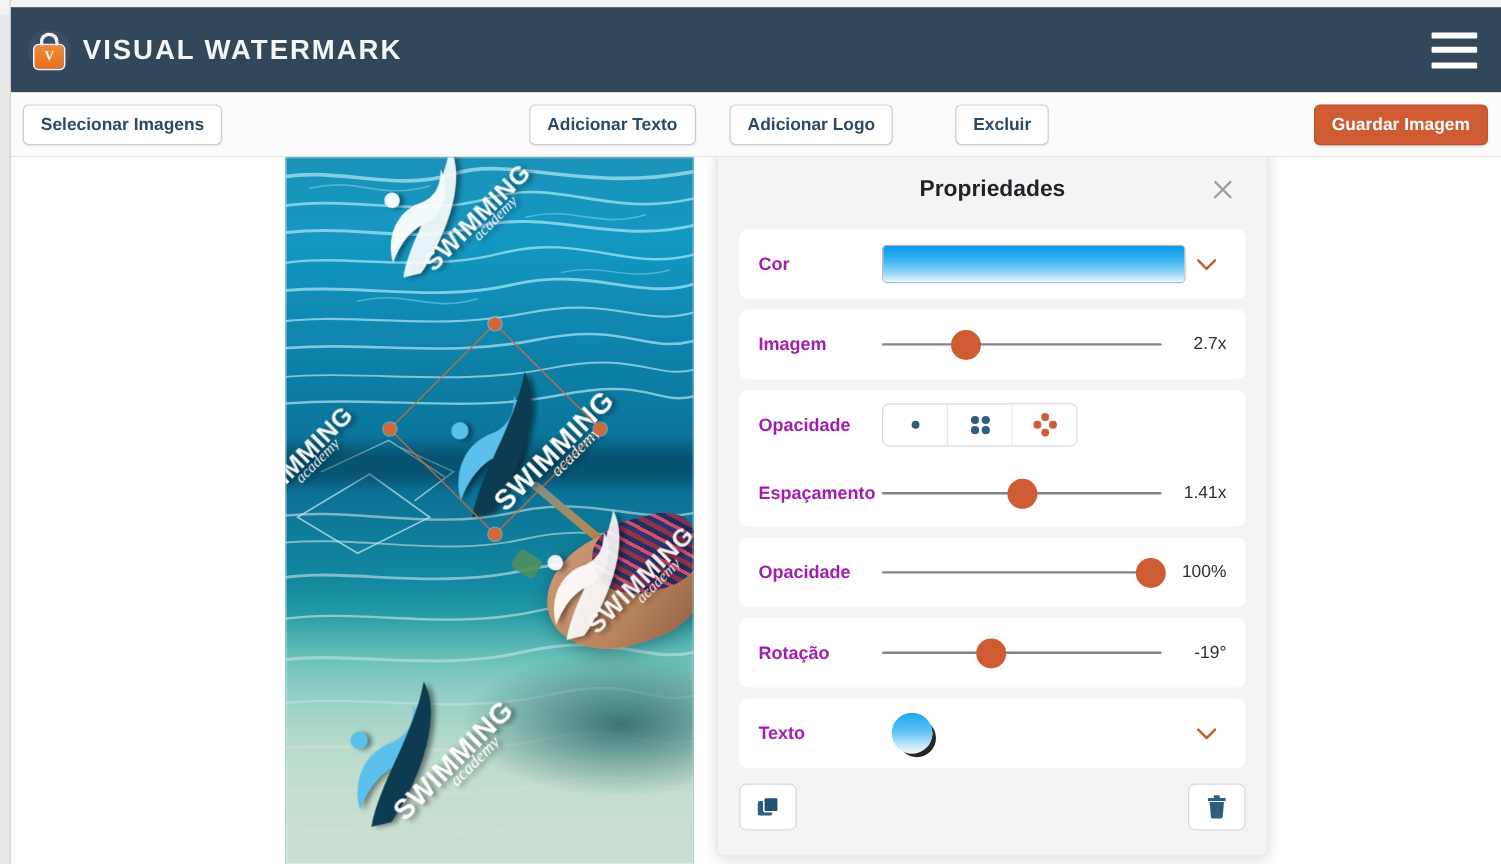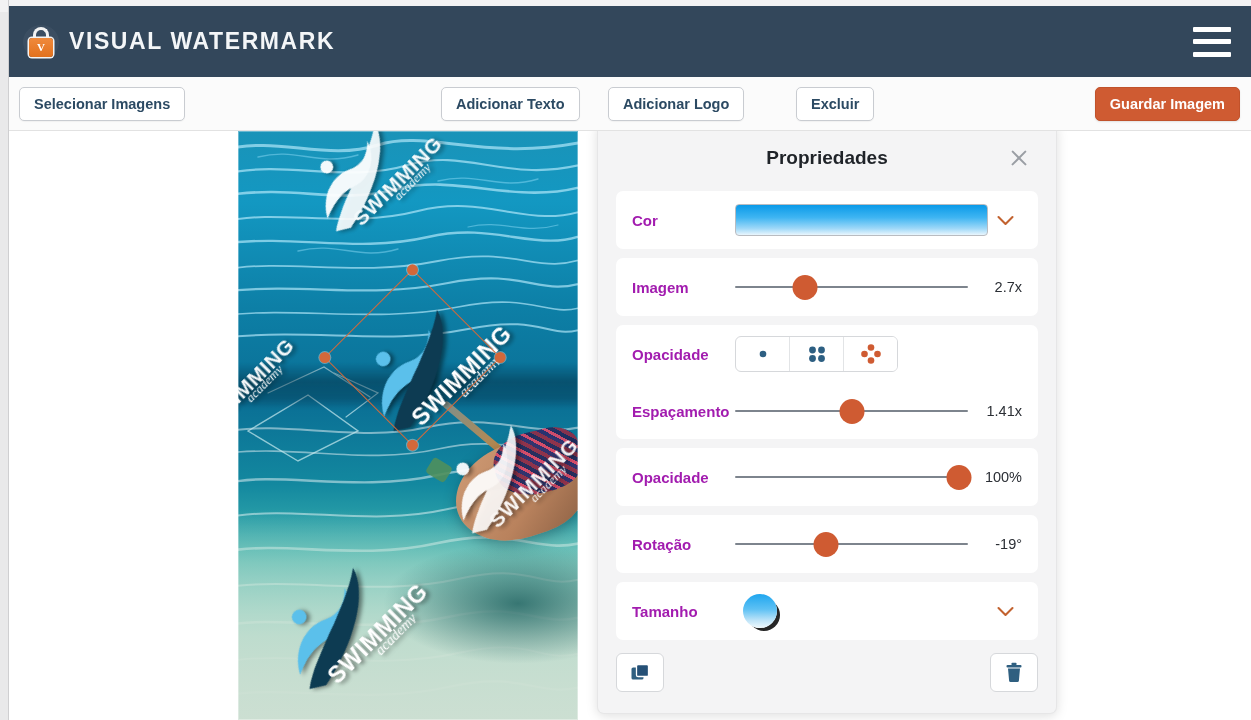"Tamanho" div.row-label { text: Tamanho -> Texto }
